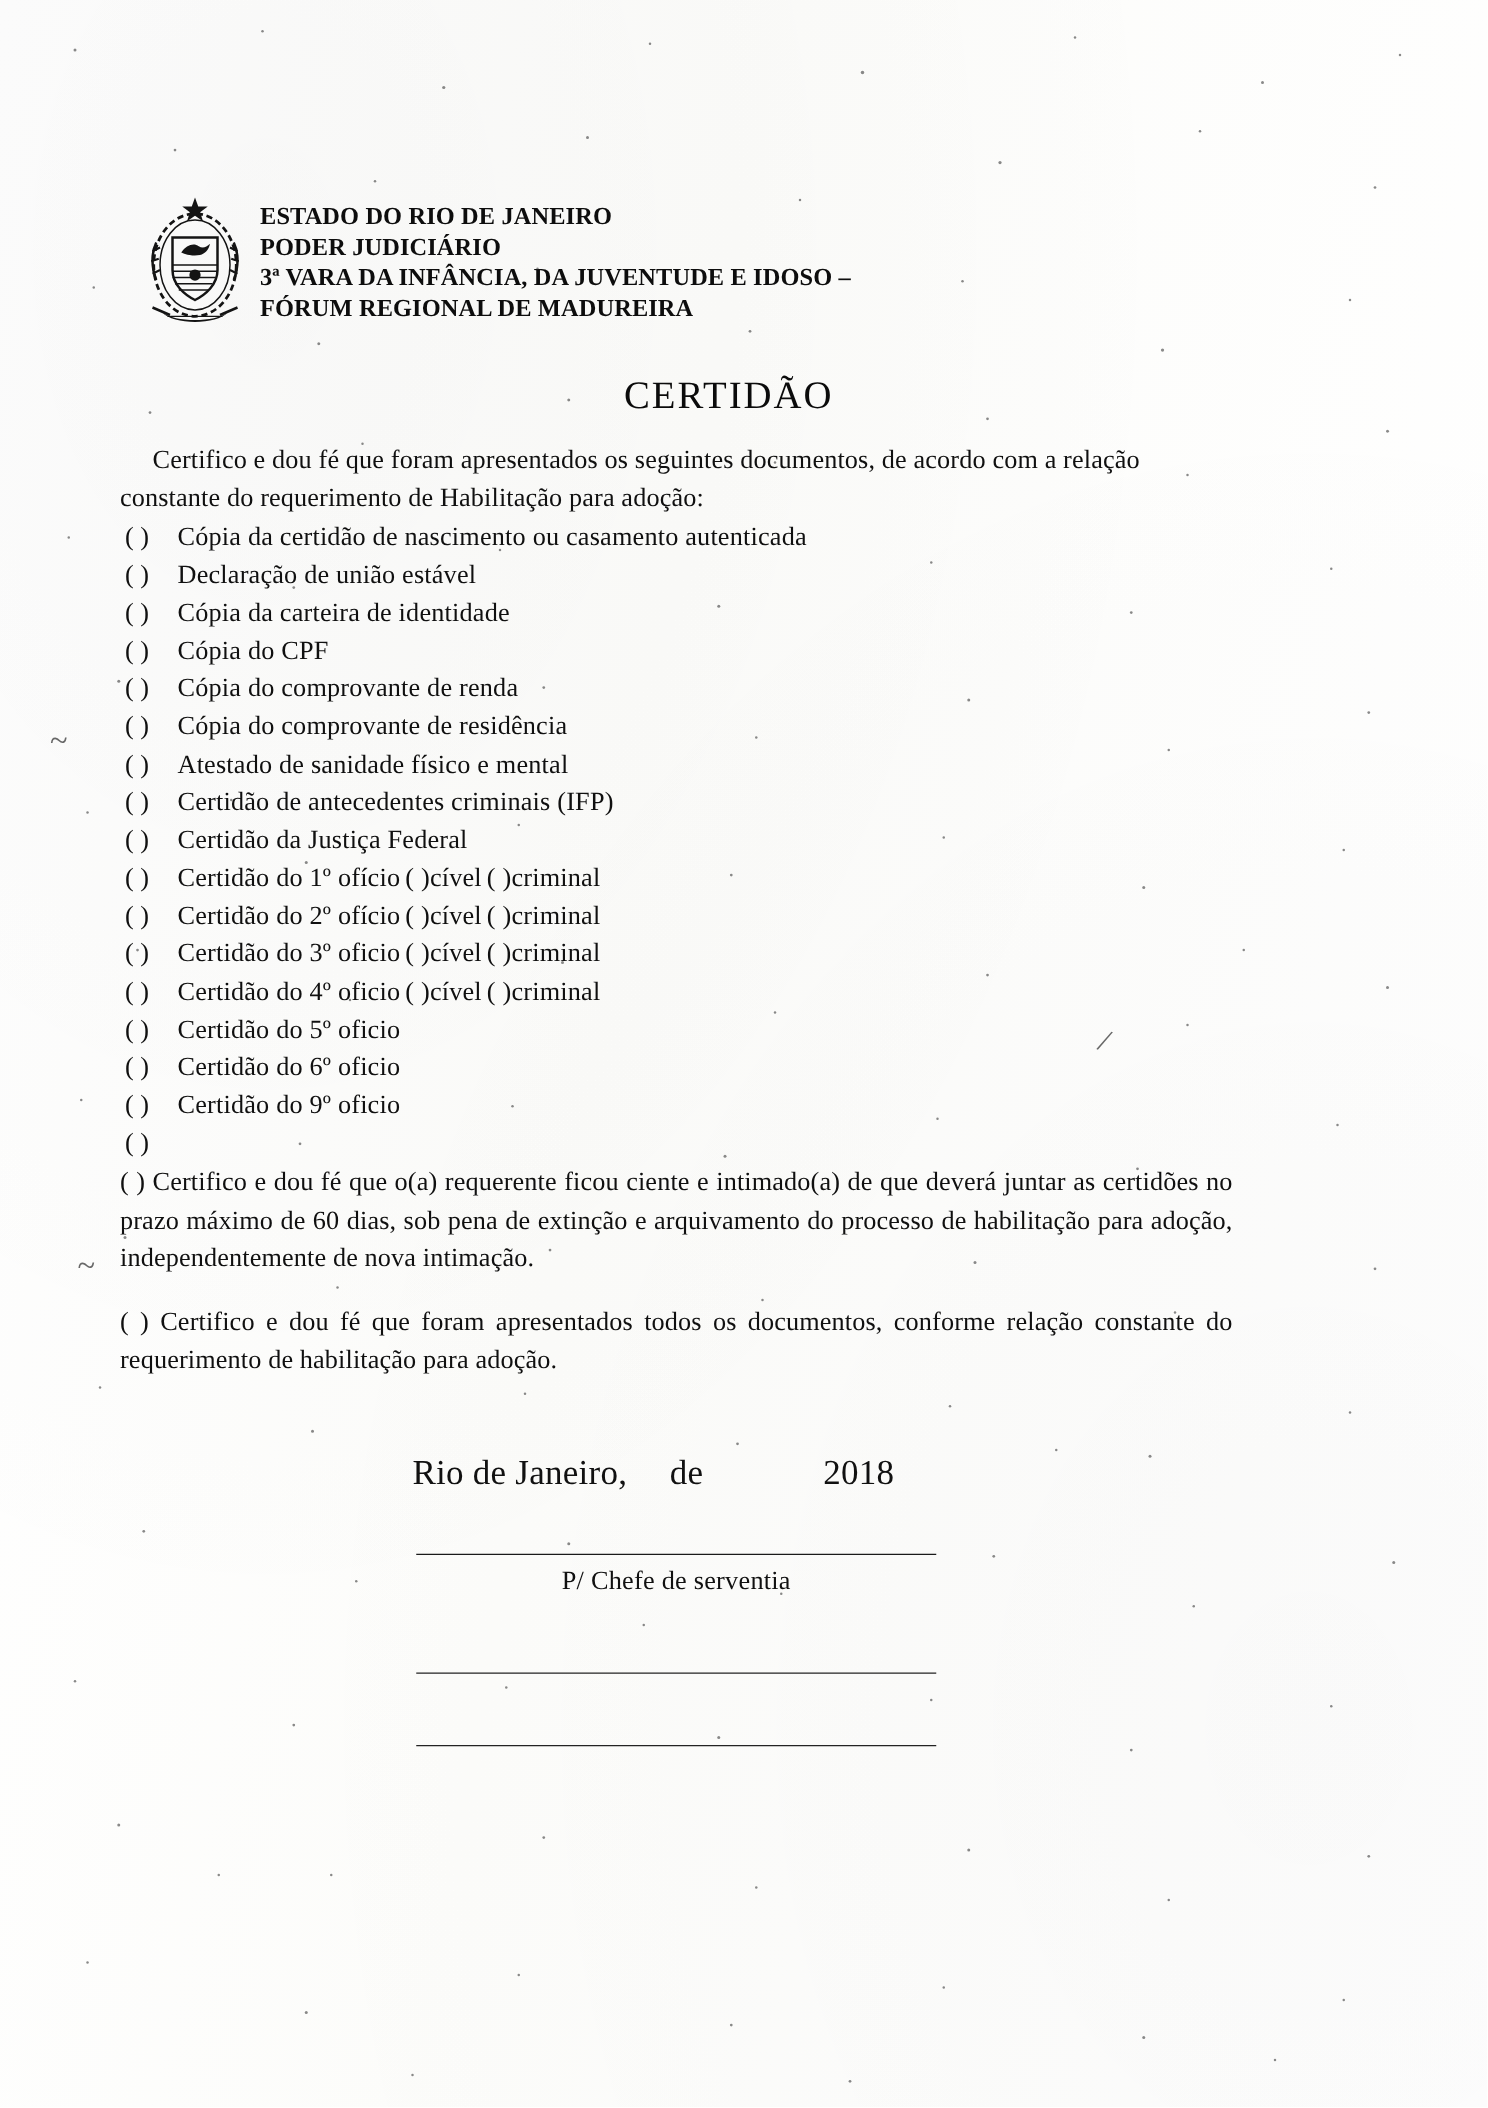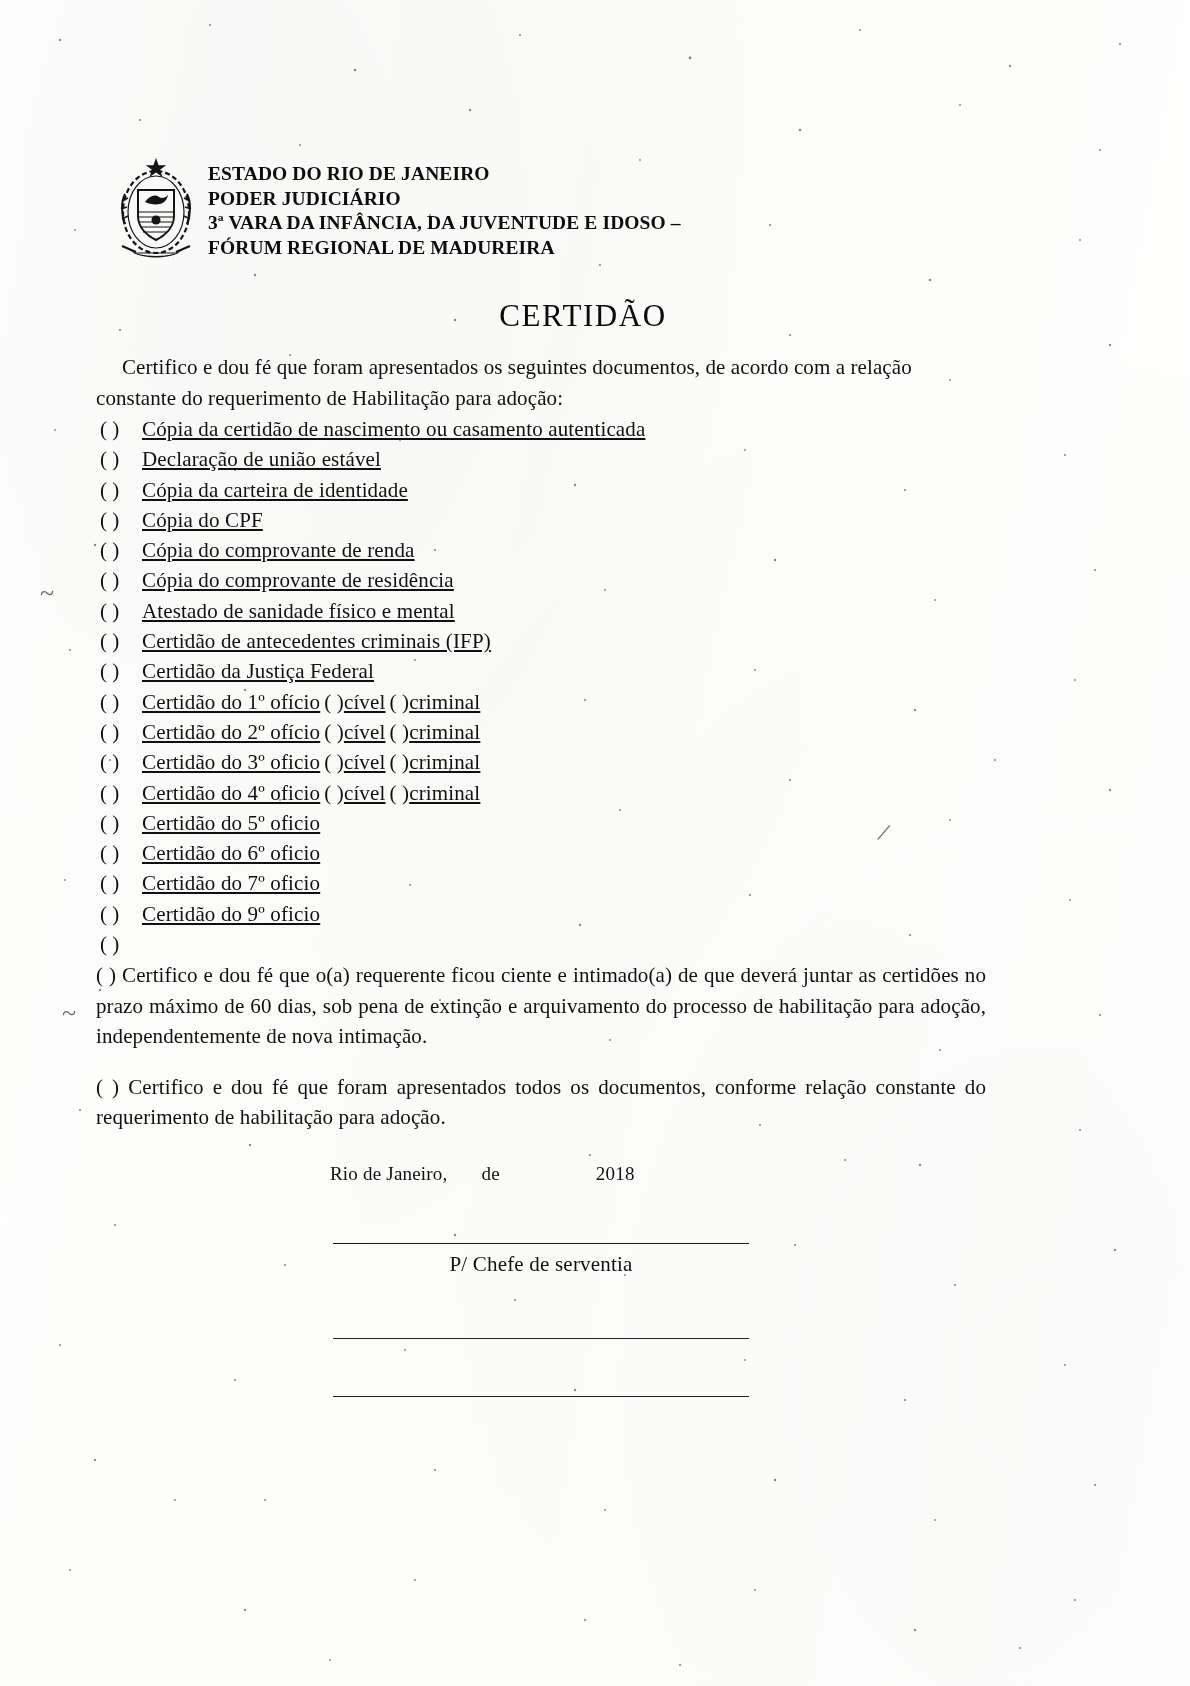"( ) Cópia da certidão" .checklist { text-decoration: underline -> none }
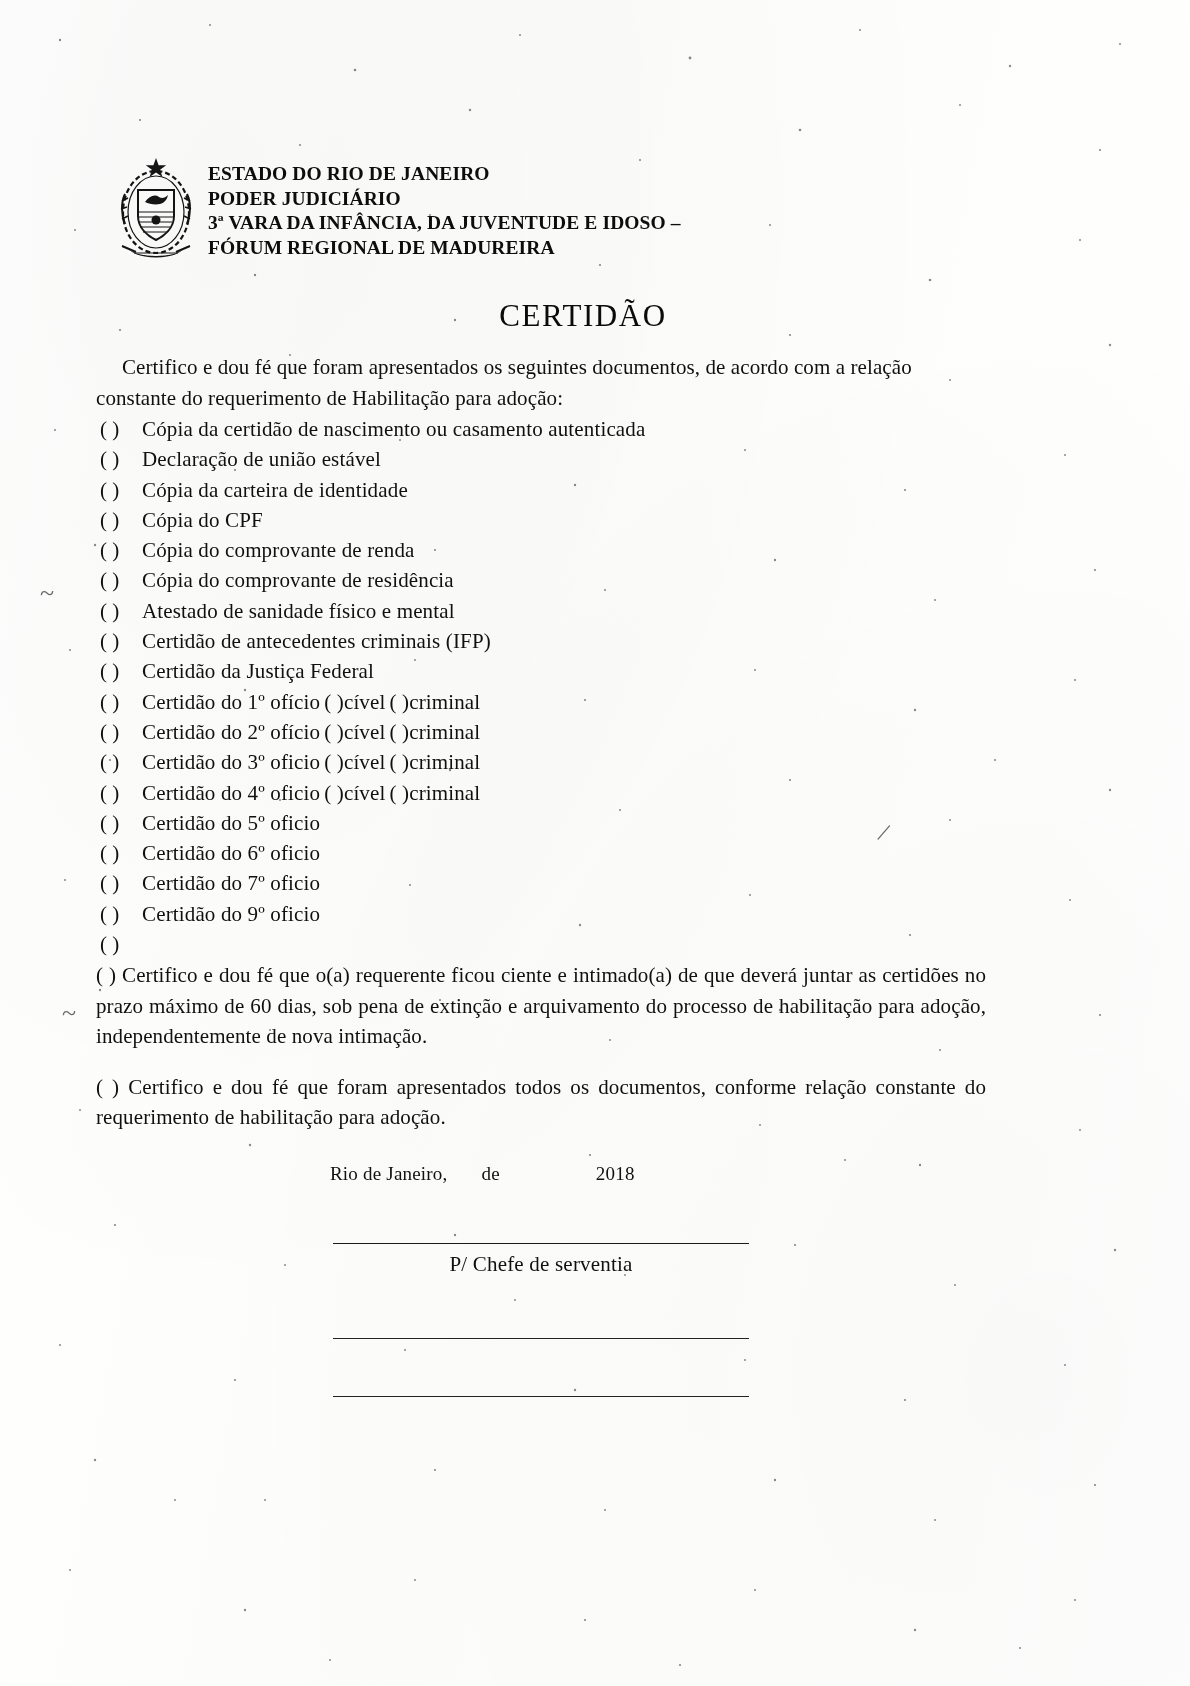"( ) Certidão do 7º" li { html: <li> <span>( )</span><span>Certidão do 7º oficio</span> </li> -> none }
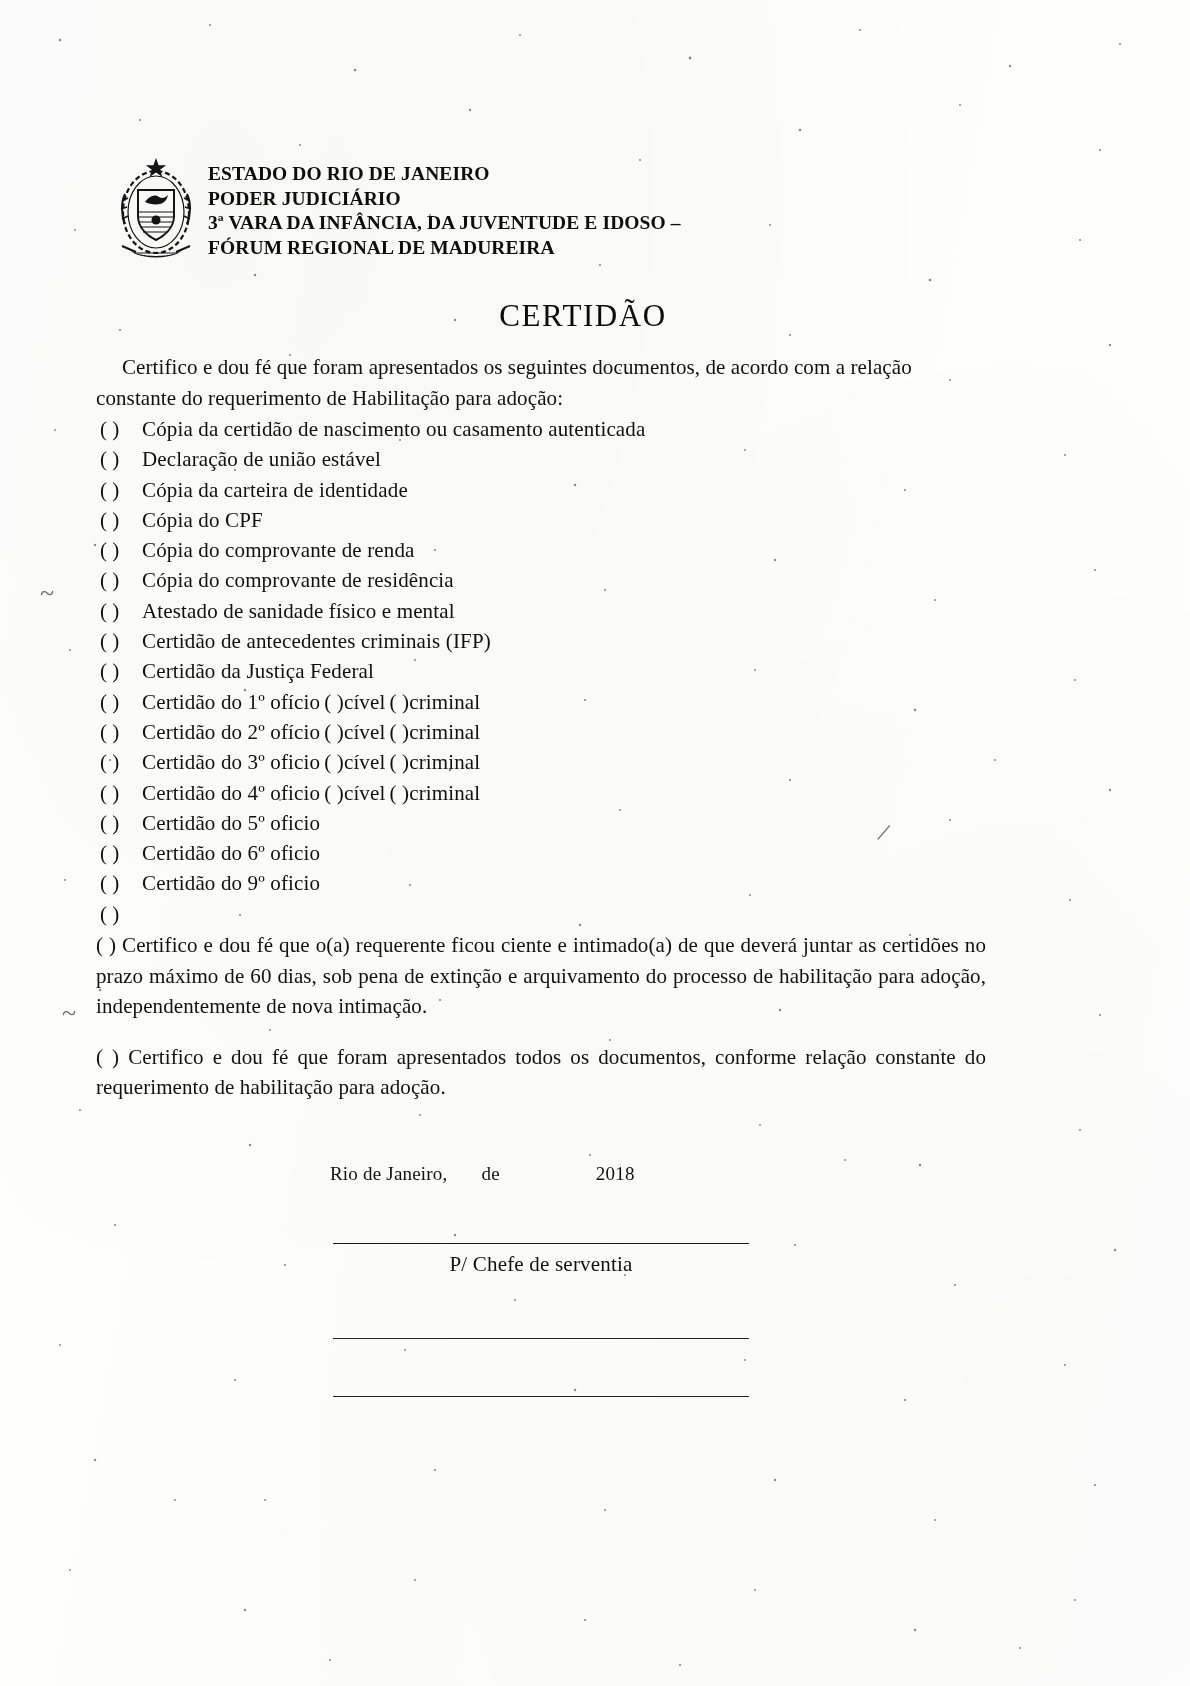"Rio de Janeiro, de 2018" .date-line { font-size: 19px -> 28px }
